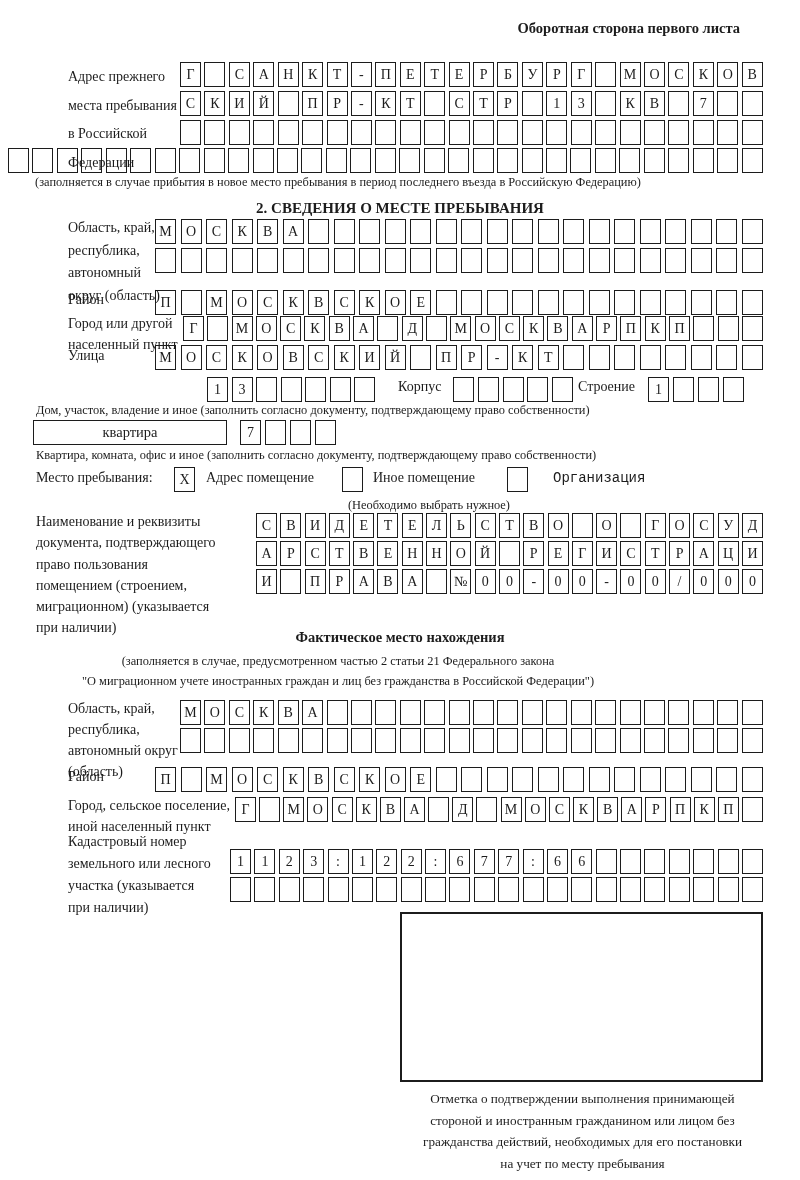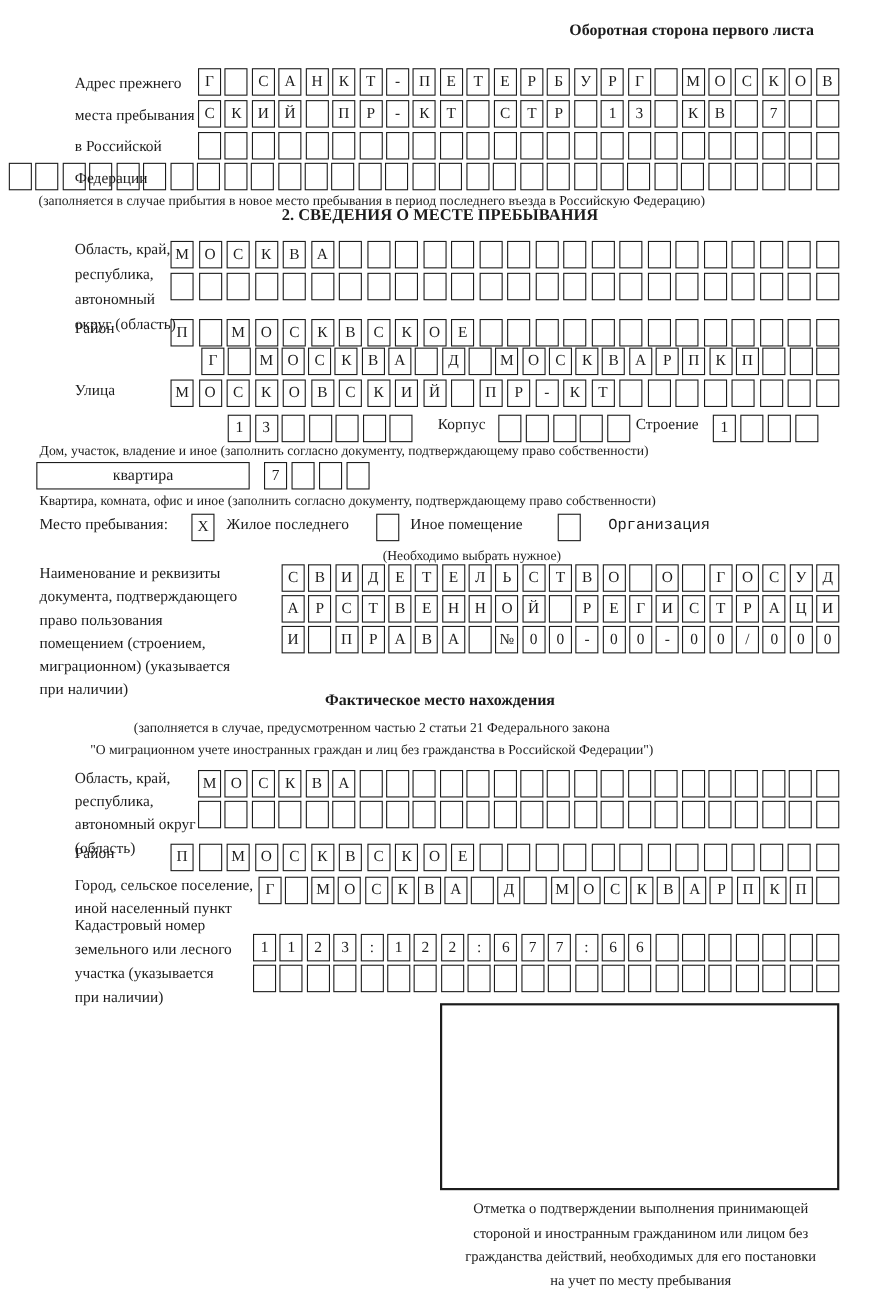"2. СВЕДЕНИЯ О МЕСТЕ ПРЕБЫВАНИЯ" div.title { top: 188px -> 200px }
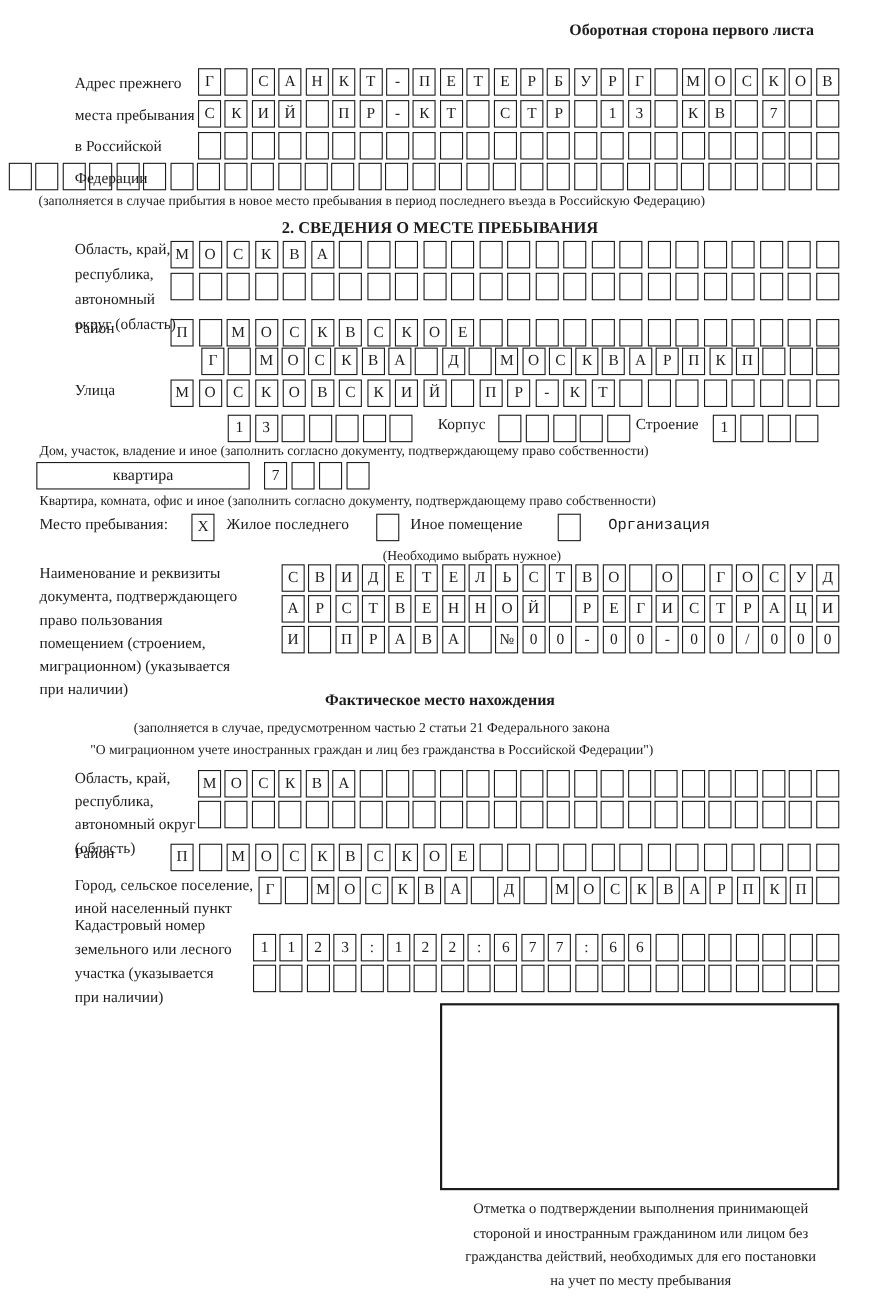"Город или другой" div.flabel { html: none -> <div>Город или другой населенный пункт</div> }
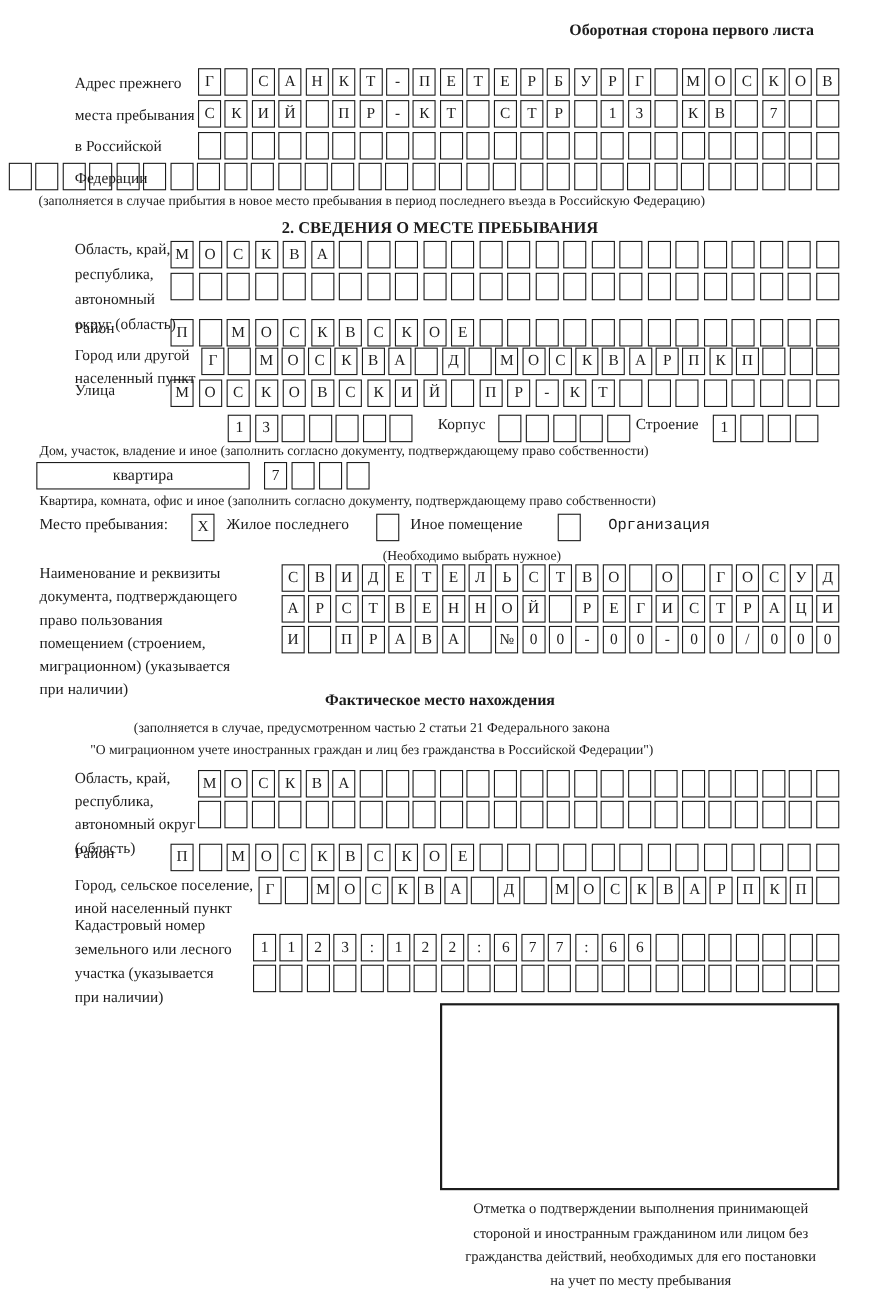"Жилое последнего" div.flabel { text: Жилое последнего -> Адрес помещение }
